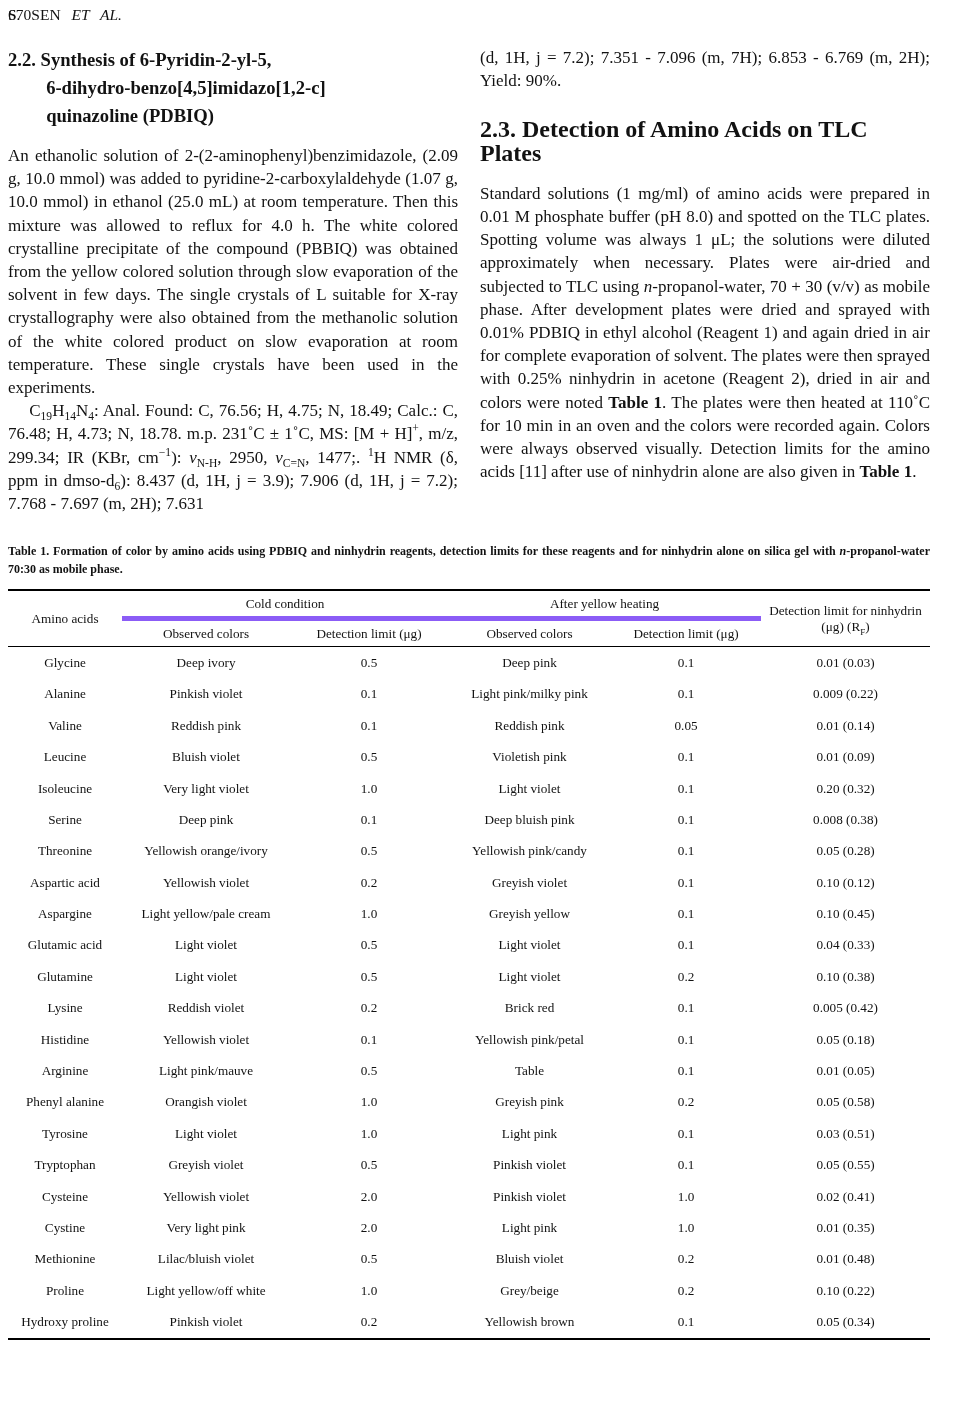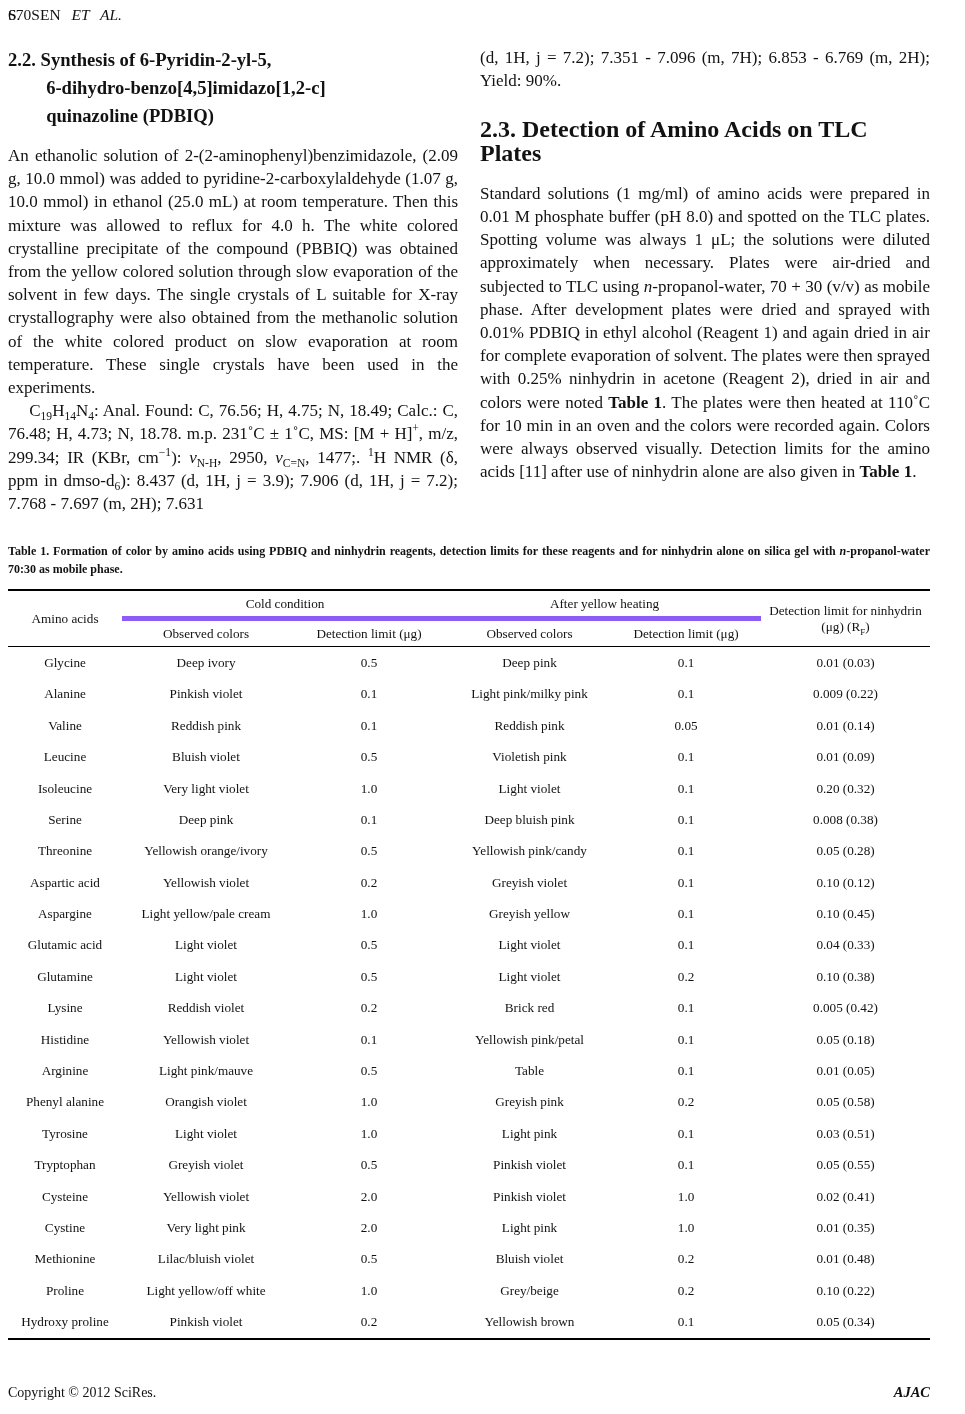"Copyright © 2012 SciRes." div.page-footer { html: <div> <span>Copyright © 2012 SciRes.</span> <span>AJAC</span> </div> -> none }
